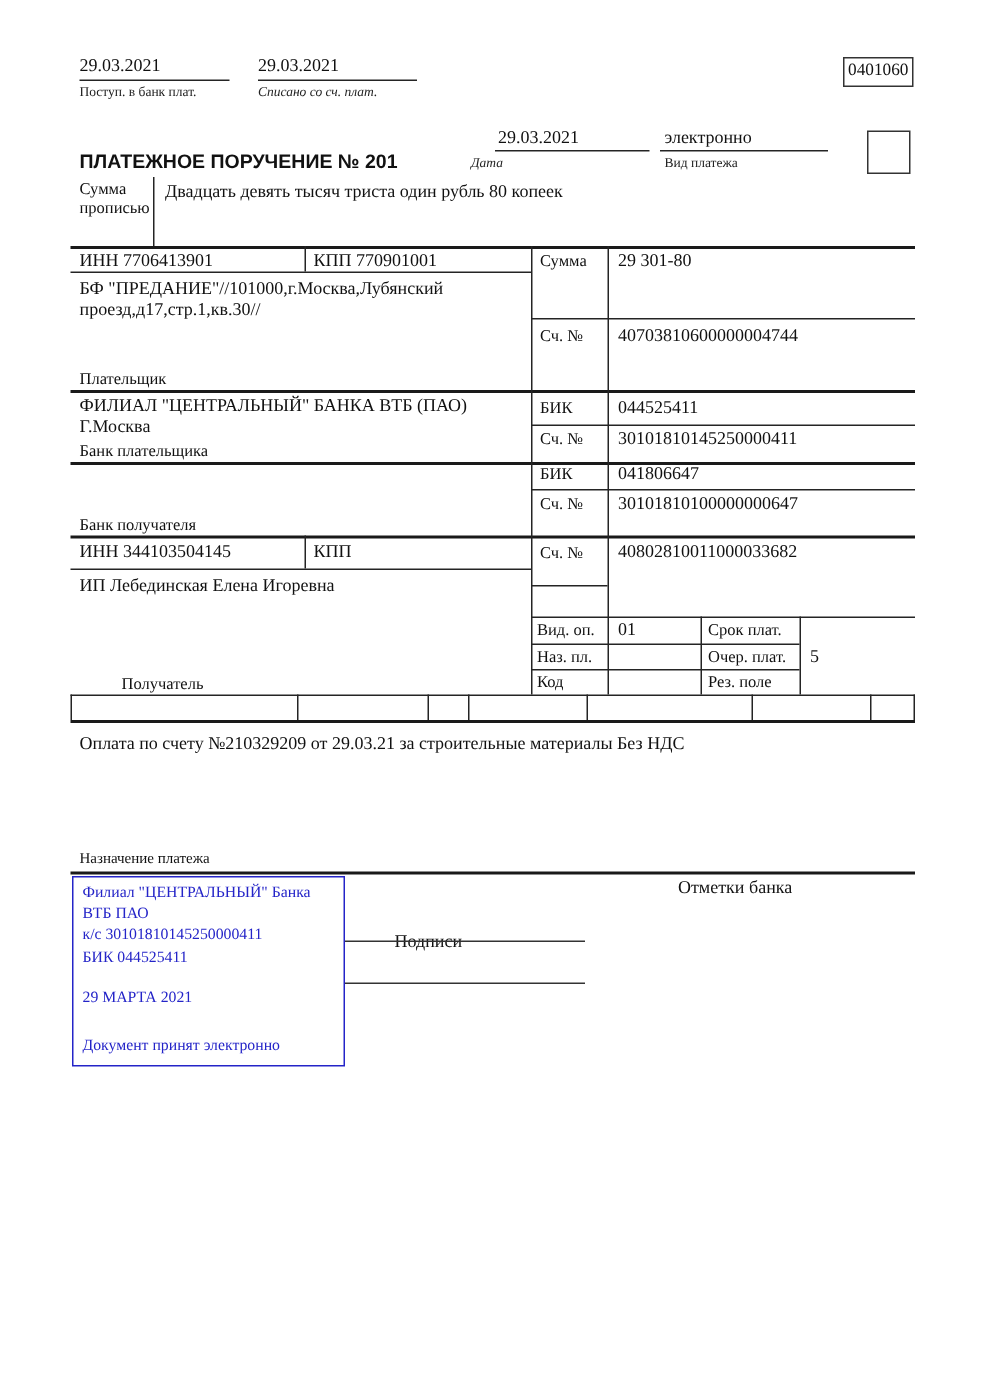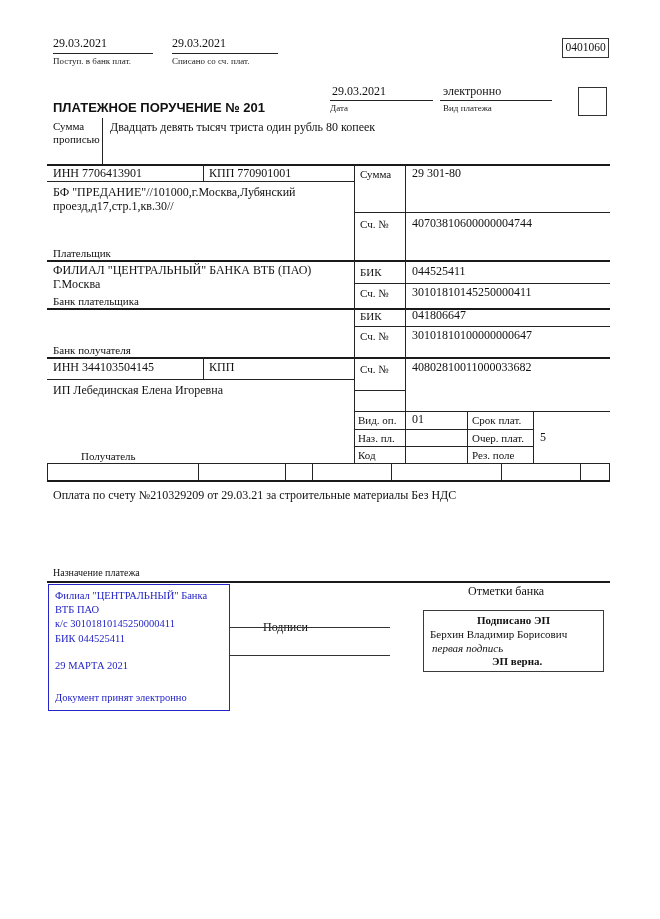"Списано со сч. плат." div.abs { font-style: none -> italic }
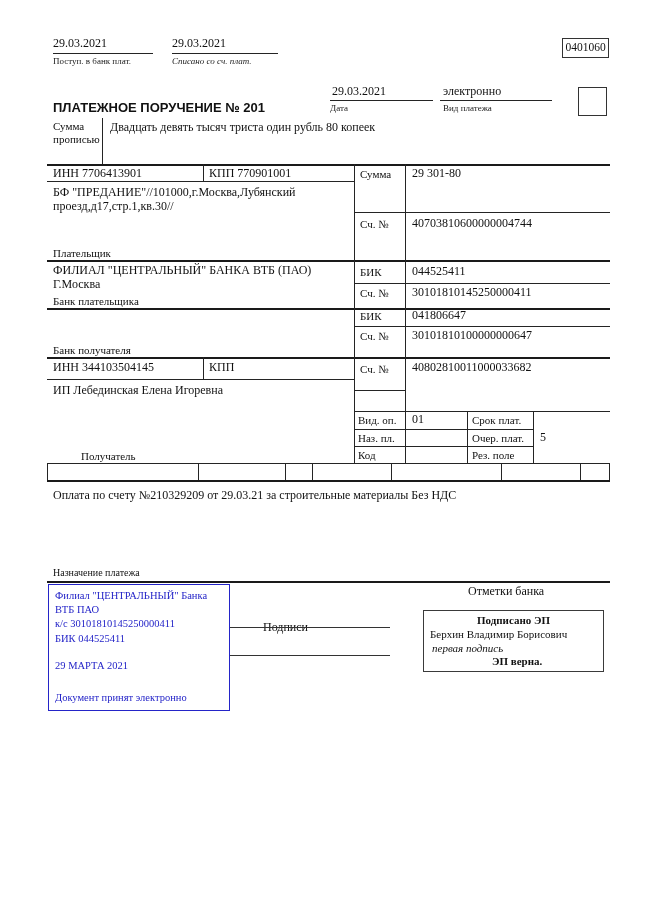"Дата" div.abs { font-style: none -> italic; left: 330px -> 314px }
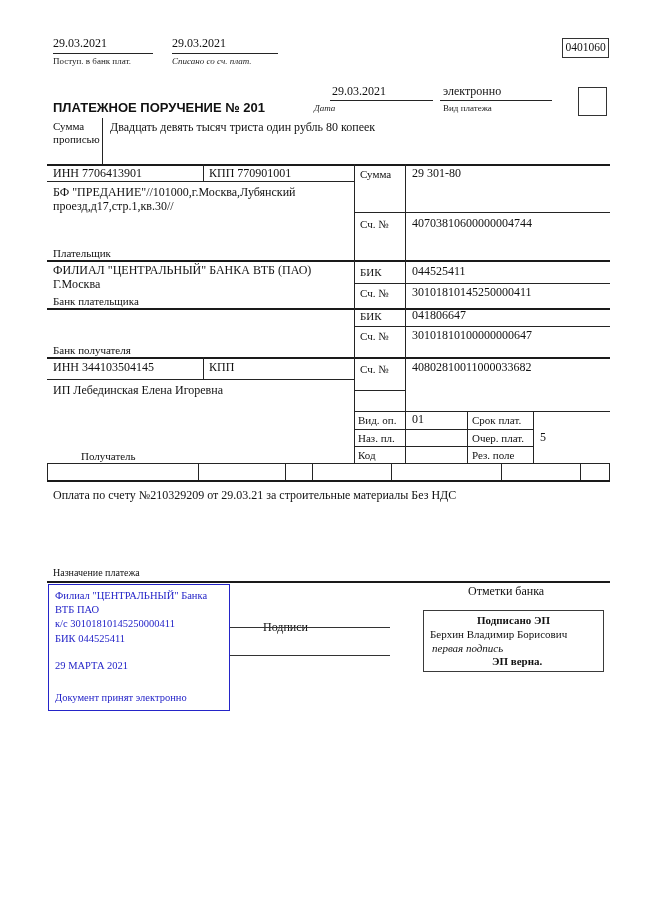"Отметки банка" div.abs { margin-left: 16px -> none }
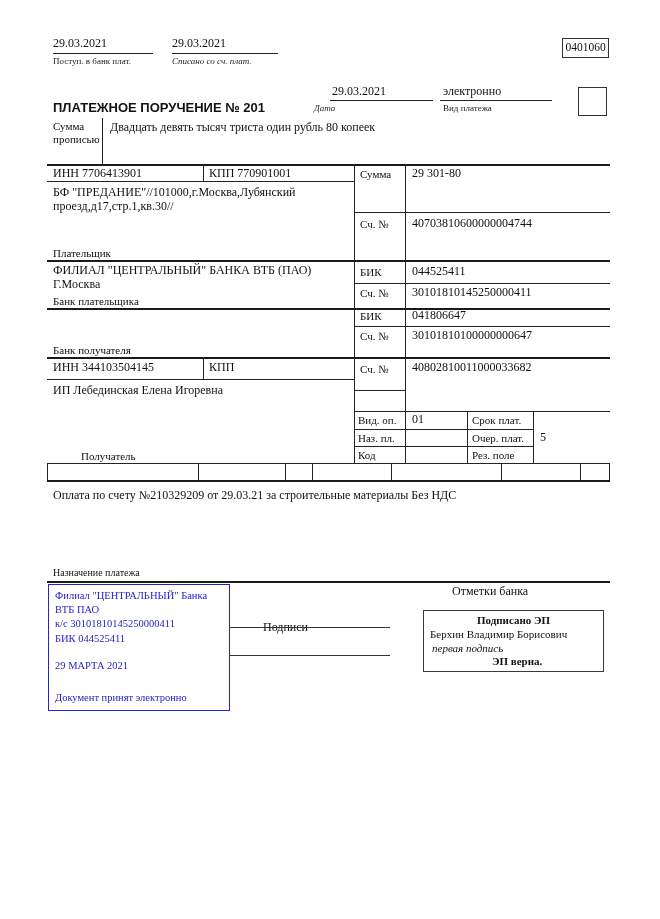"Подписано ЭП" div.esign { html: <div> <div>Подписано ЭП</div> <div>Берхин Владимир Борисович</div> <div>первая подпись</div> <div>ЭП верна.</div> </div> -> none }
